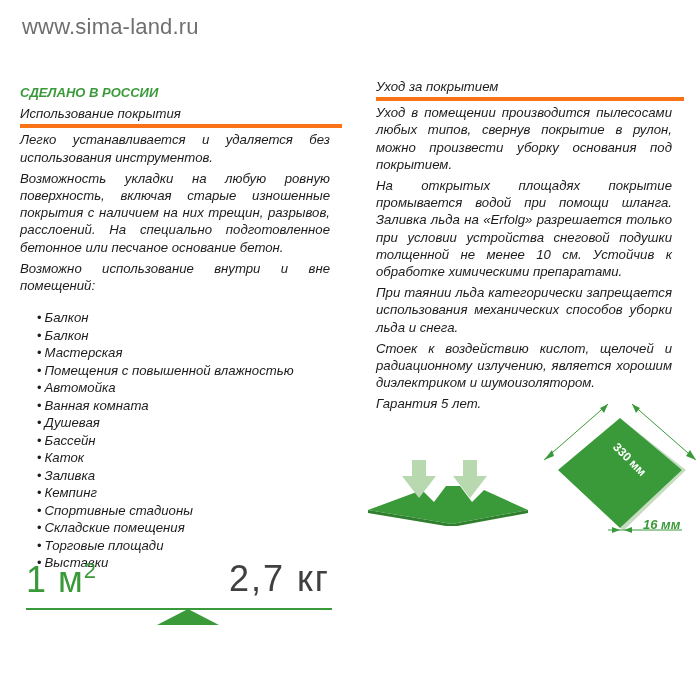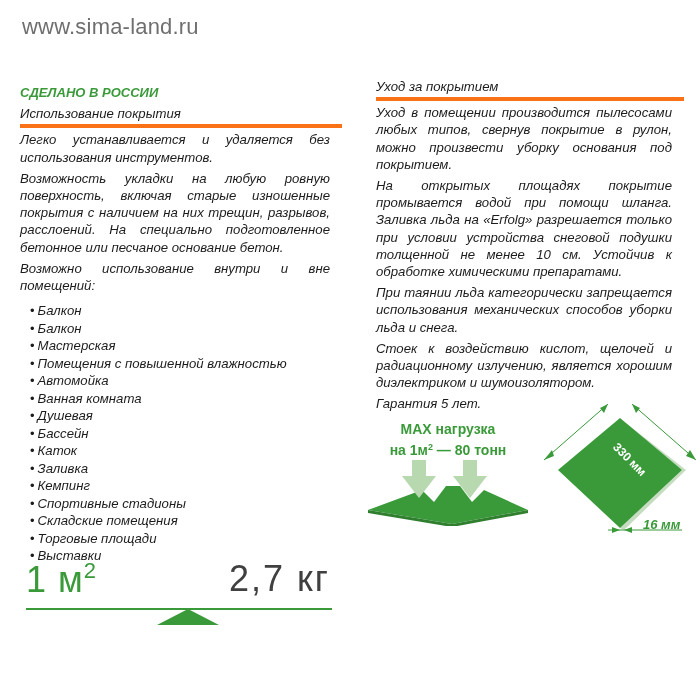"Балкон" ul.uses { margin: 8px -> 15px }
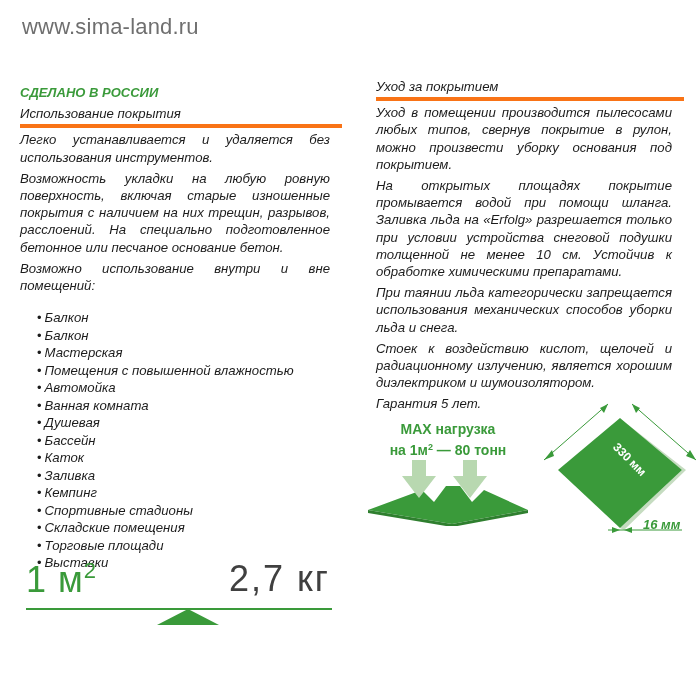"MAX нагрузка" div.label { html: <div> <div>MAX нагрузка</div> <div><span>на 1м</span><sup>2</sup><span> — 80 тонн</span></div> </div> -> none }
